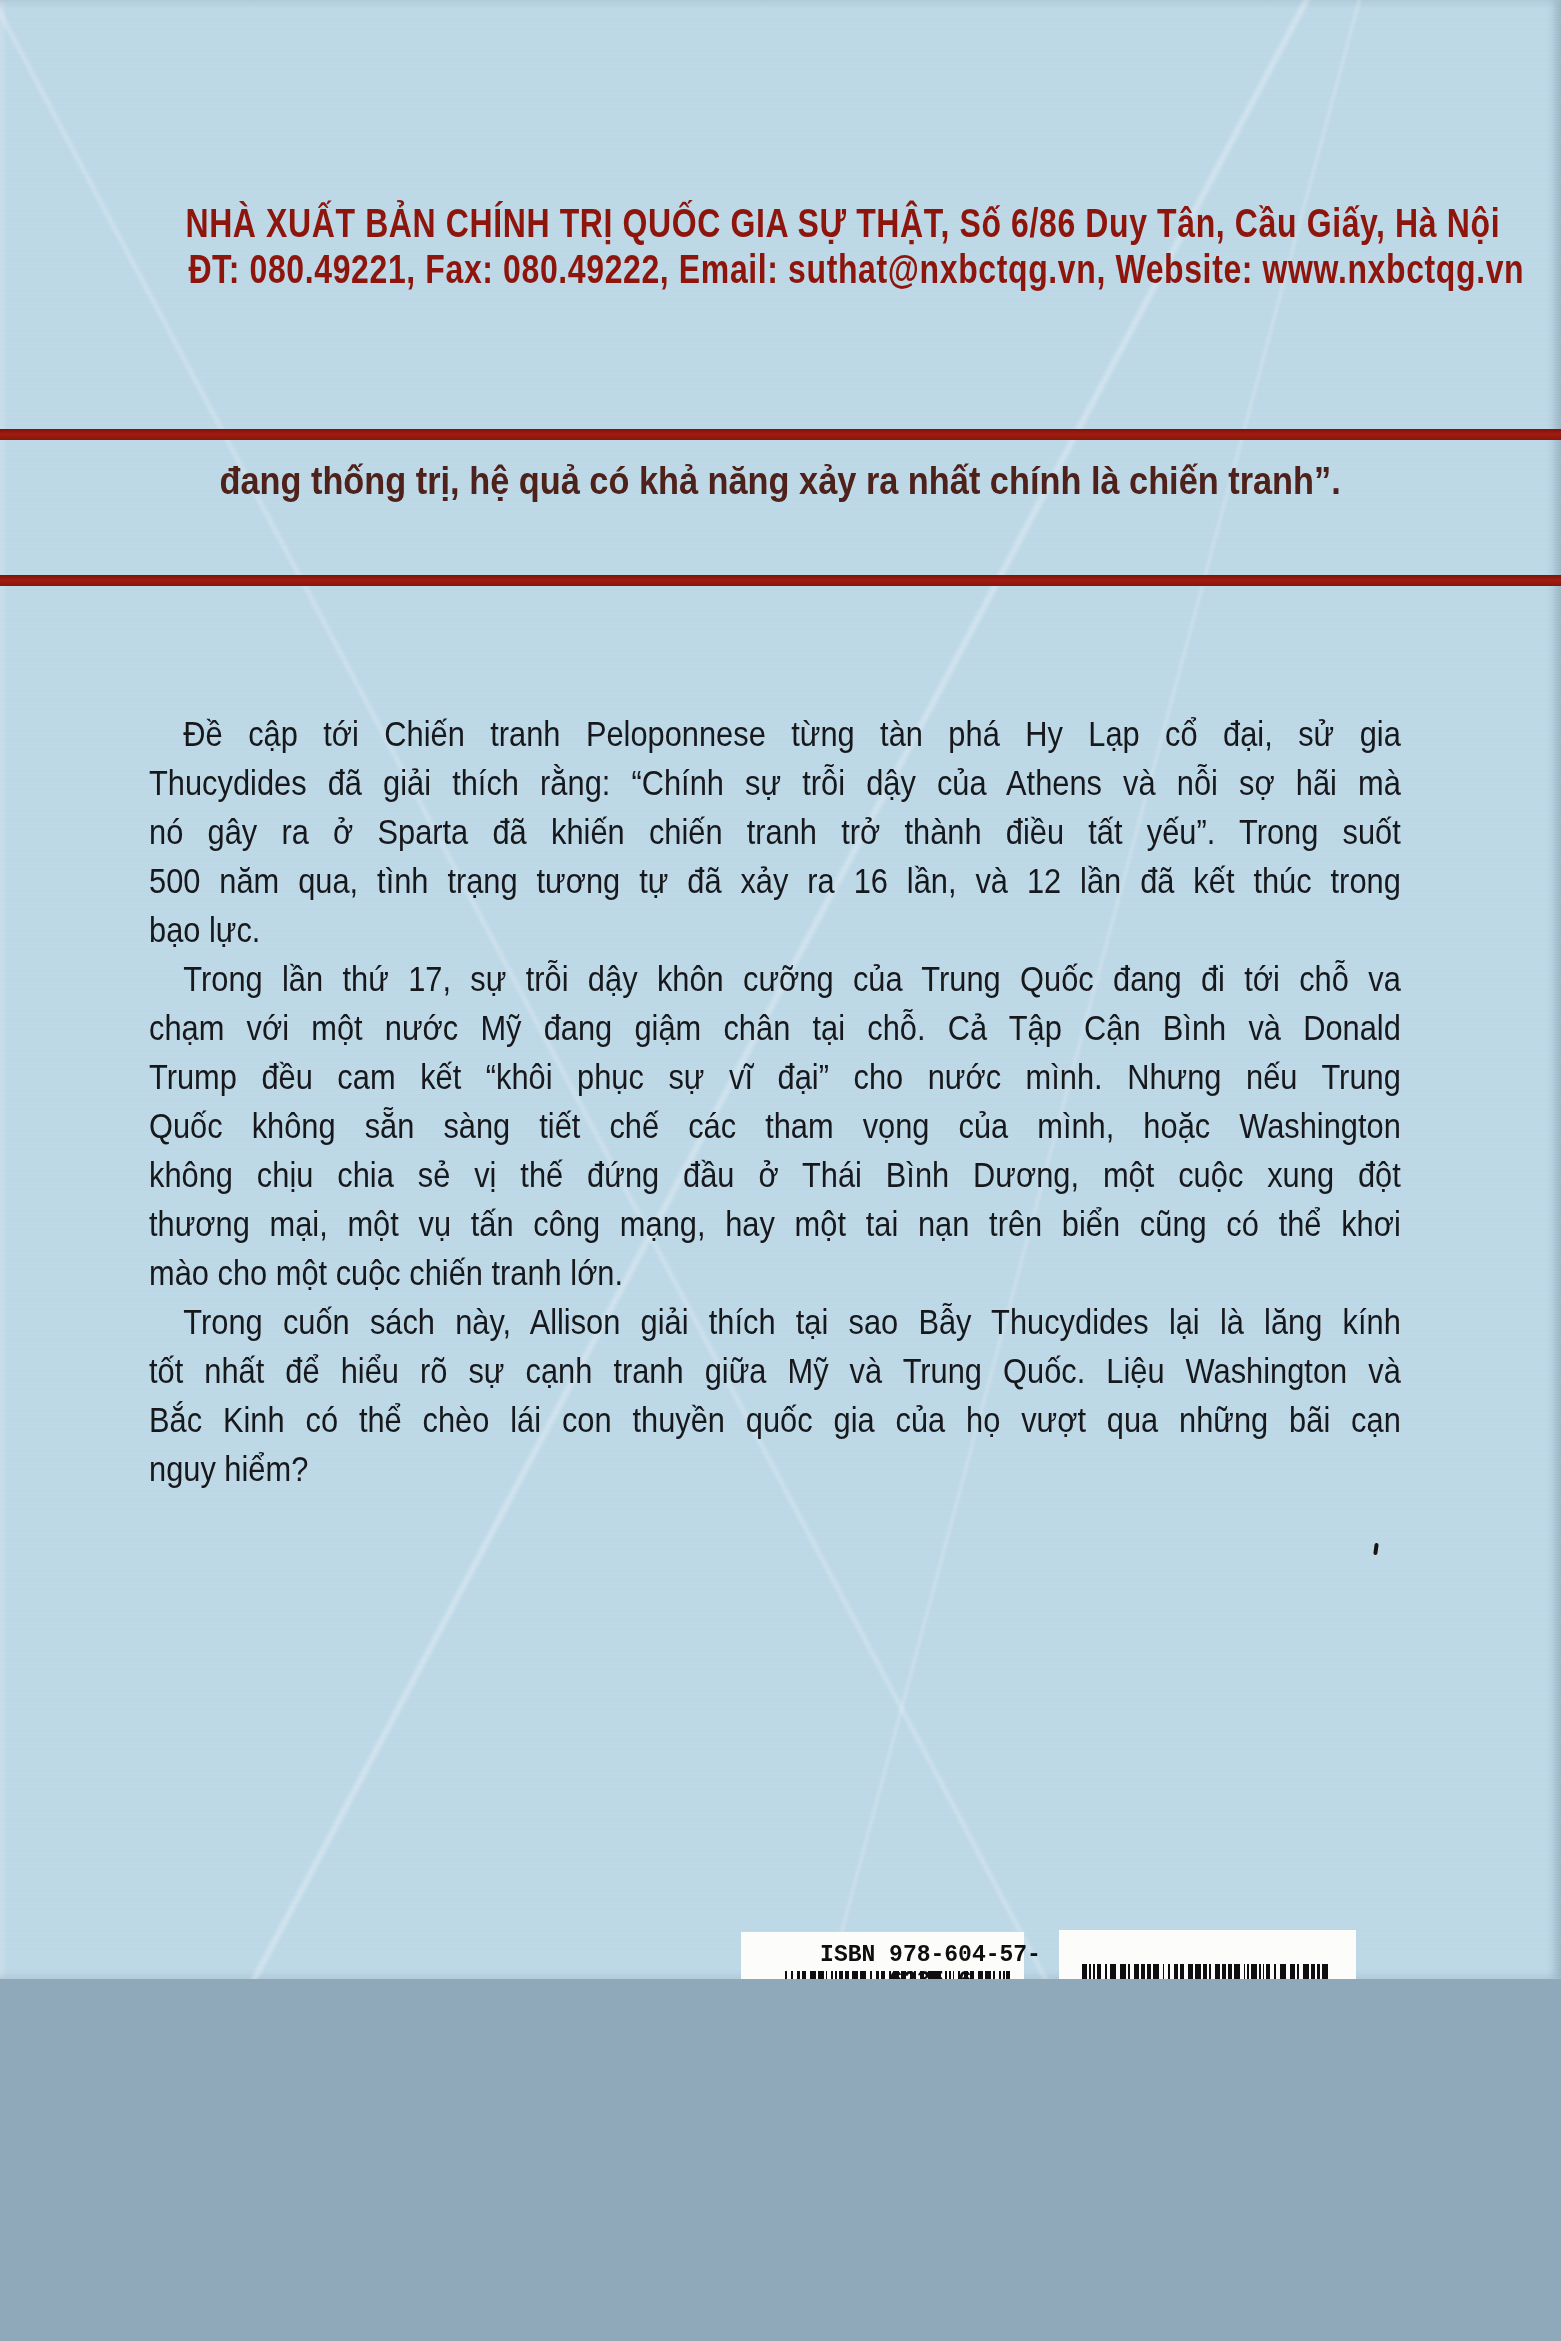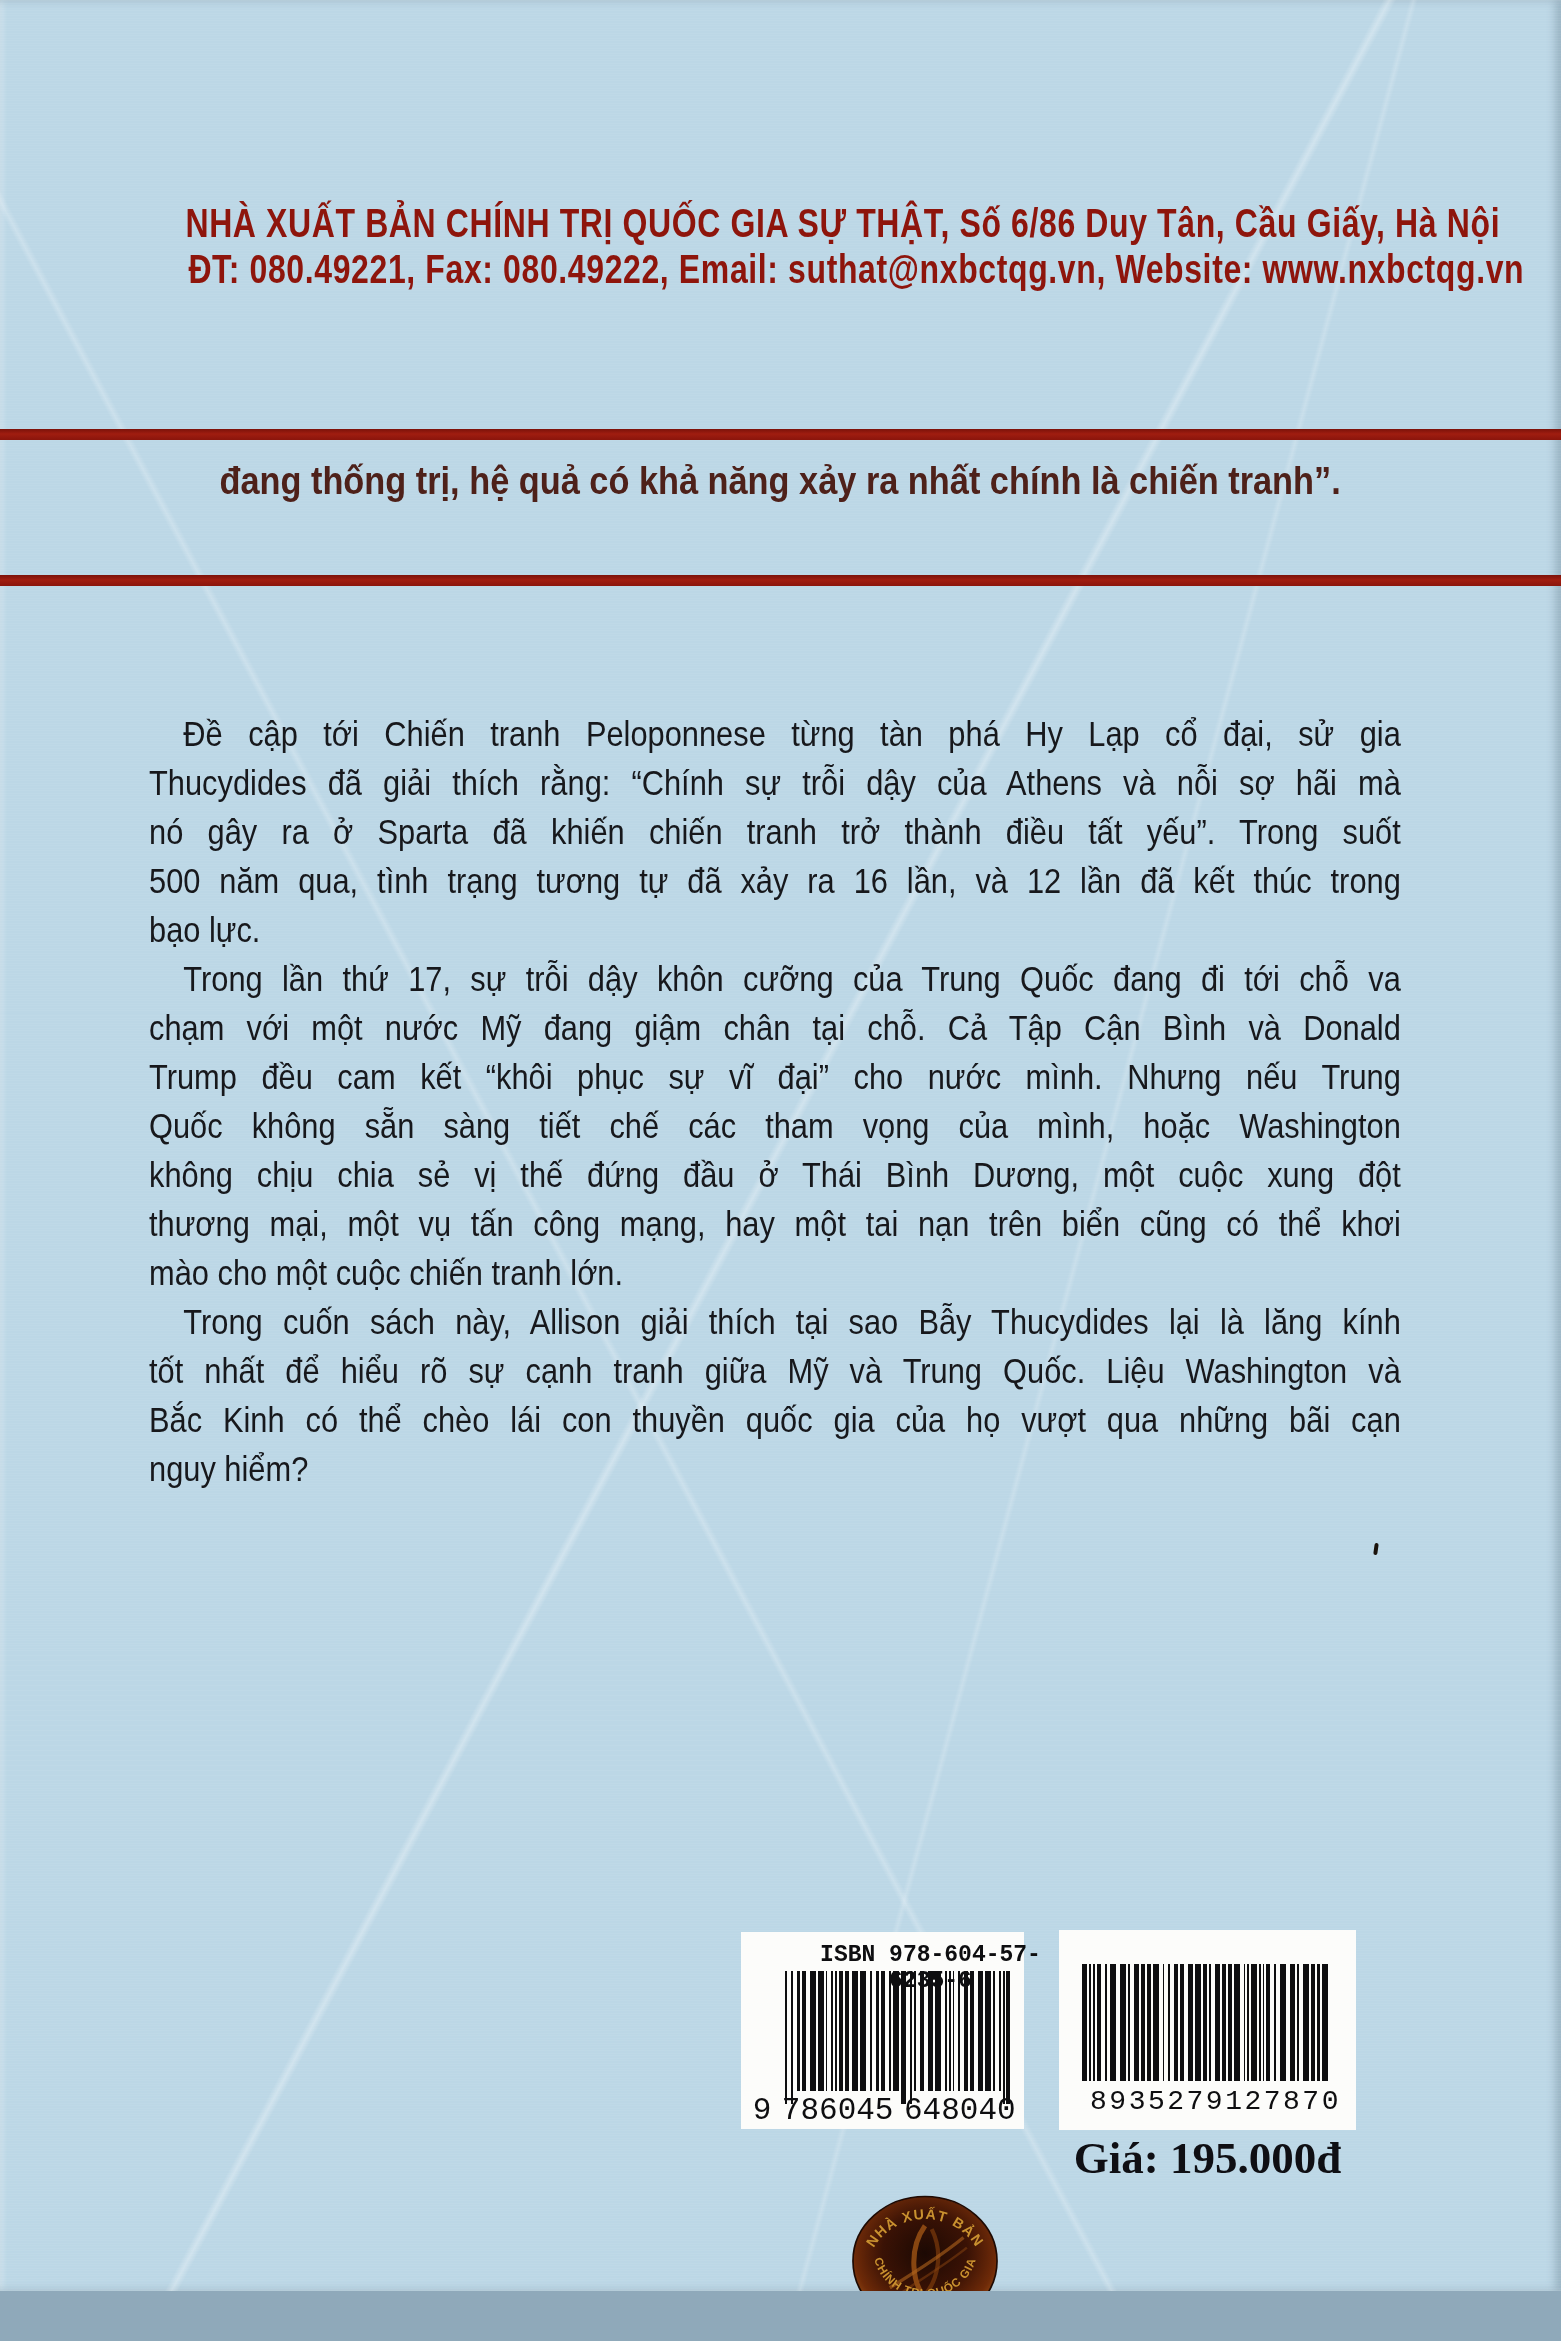"NHÀ XUẤT BẢN CHÍNH TRỊ" .cover { height: 2291px -> 1979px }
